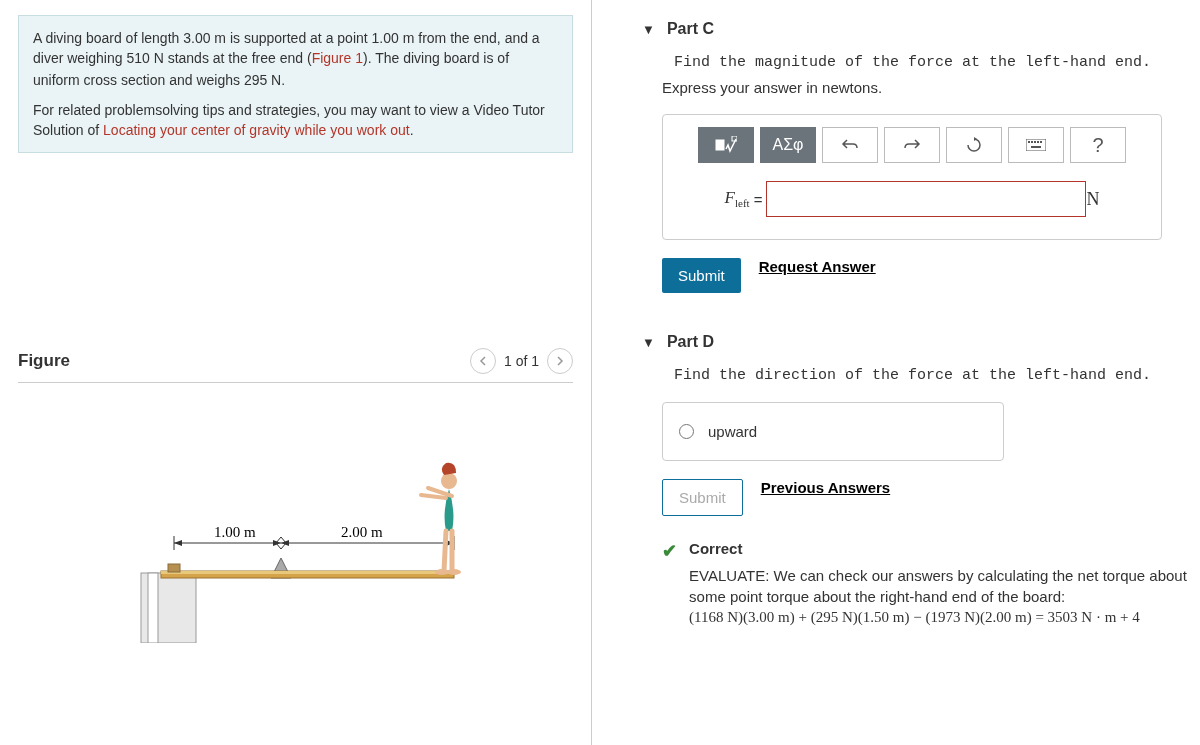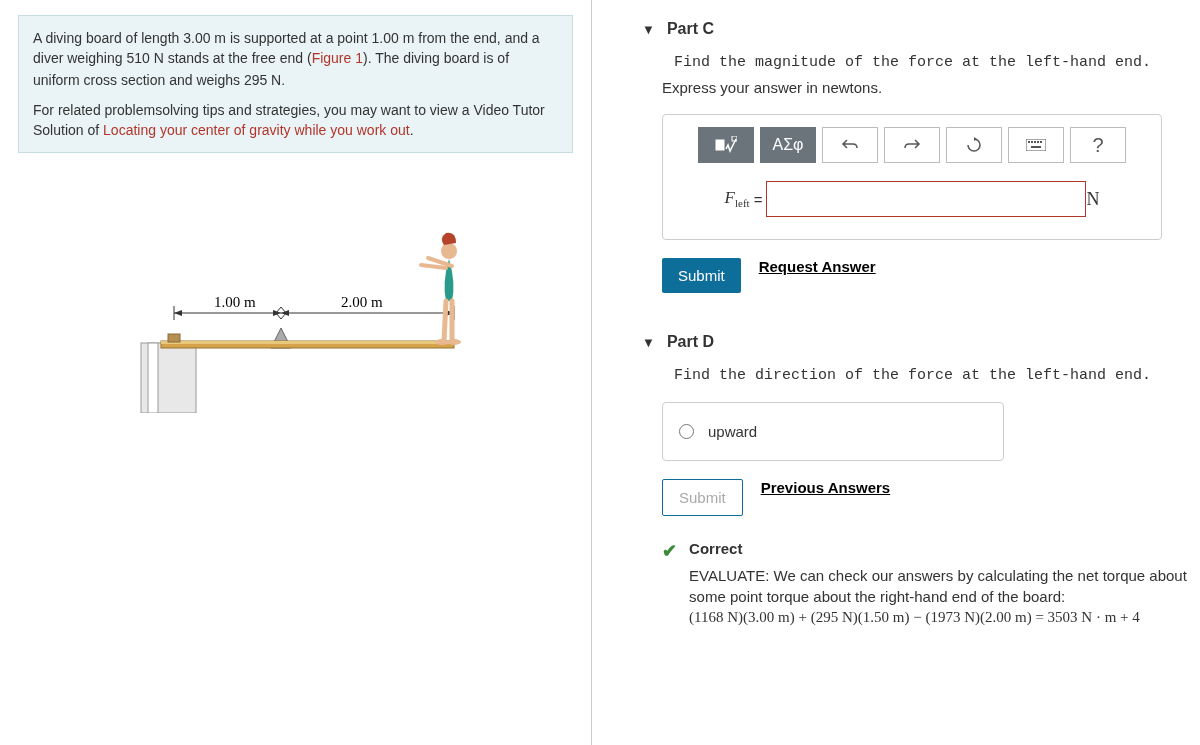"Figure" div.figure-header { html: none -> <div> <h3>Figure</h3> <div> <div> <svg> <path></path> </svg> </div> <span>1 of 1</span> <div> <svg> <path></path> </svg> </div> </div> </div> }
